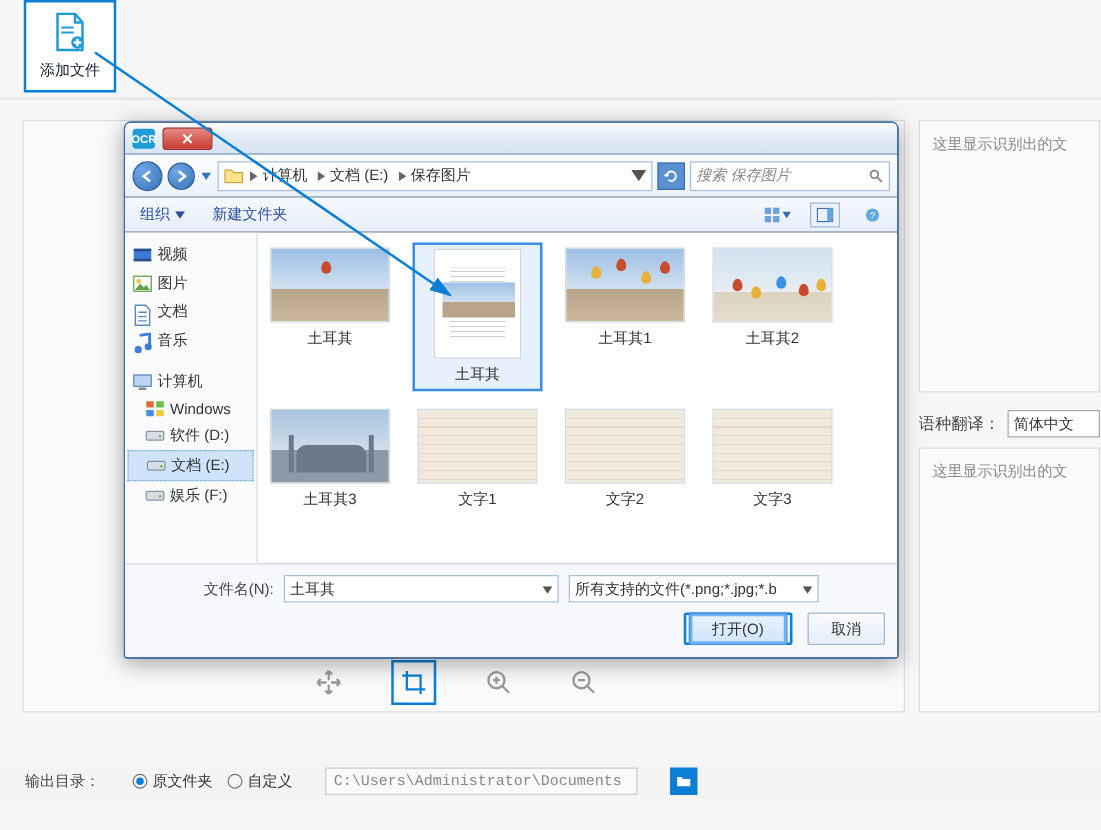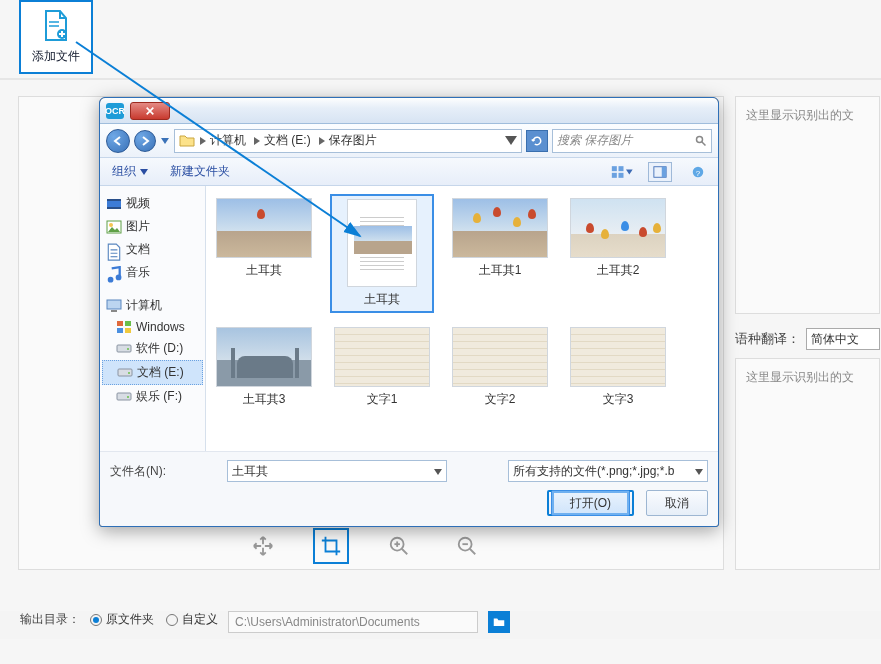"文件名(N):" .filename-row { justify-content: space-between -> center }
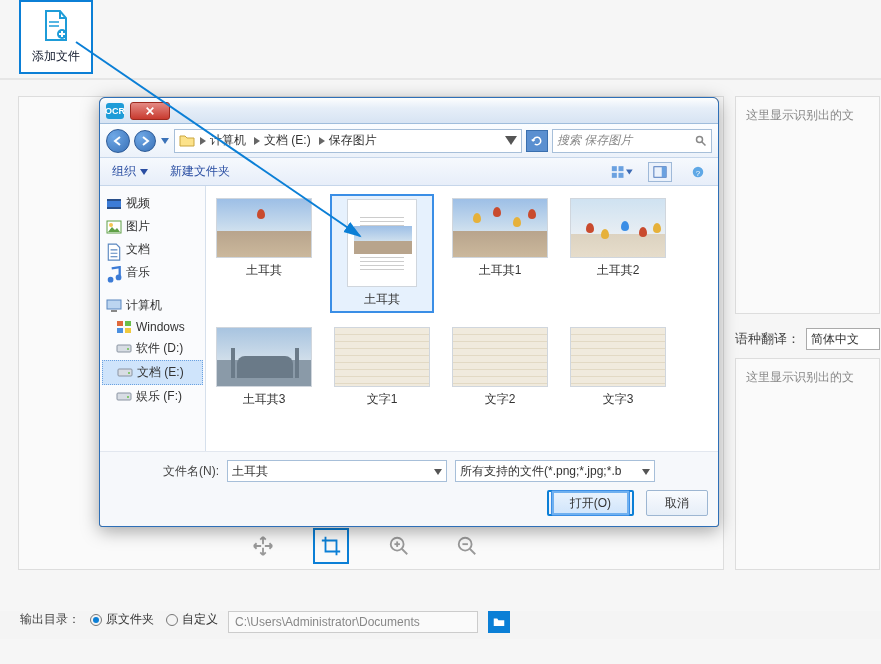"输出目录：" .bottom-bar { align-items: flex-start -> center; font-family: none -> Liberation Mono, monospace; gap: 10px -> 26px }
